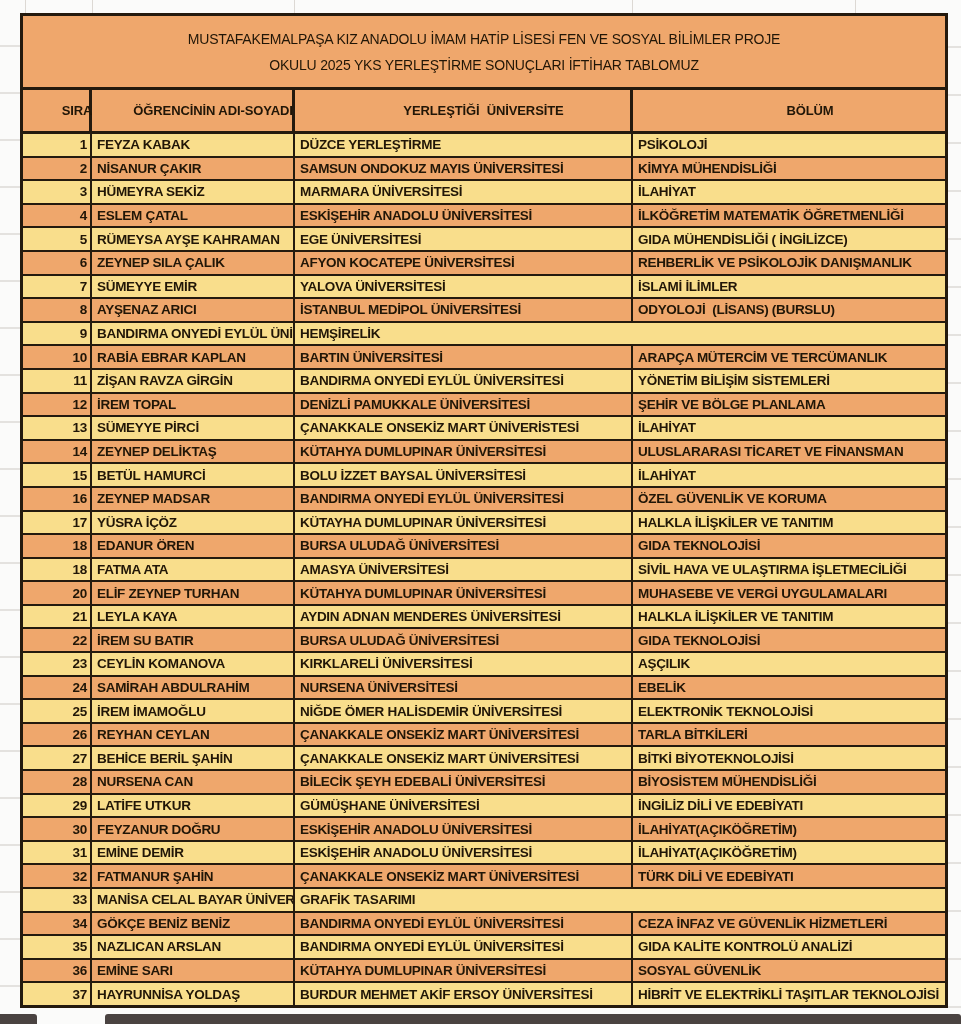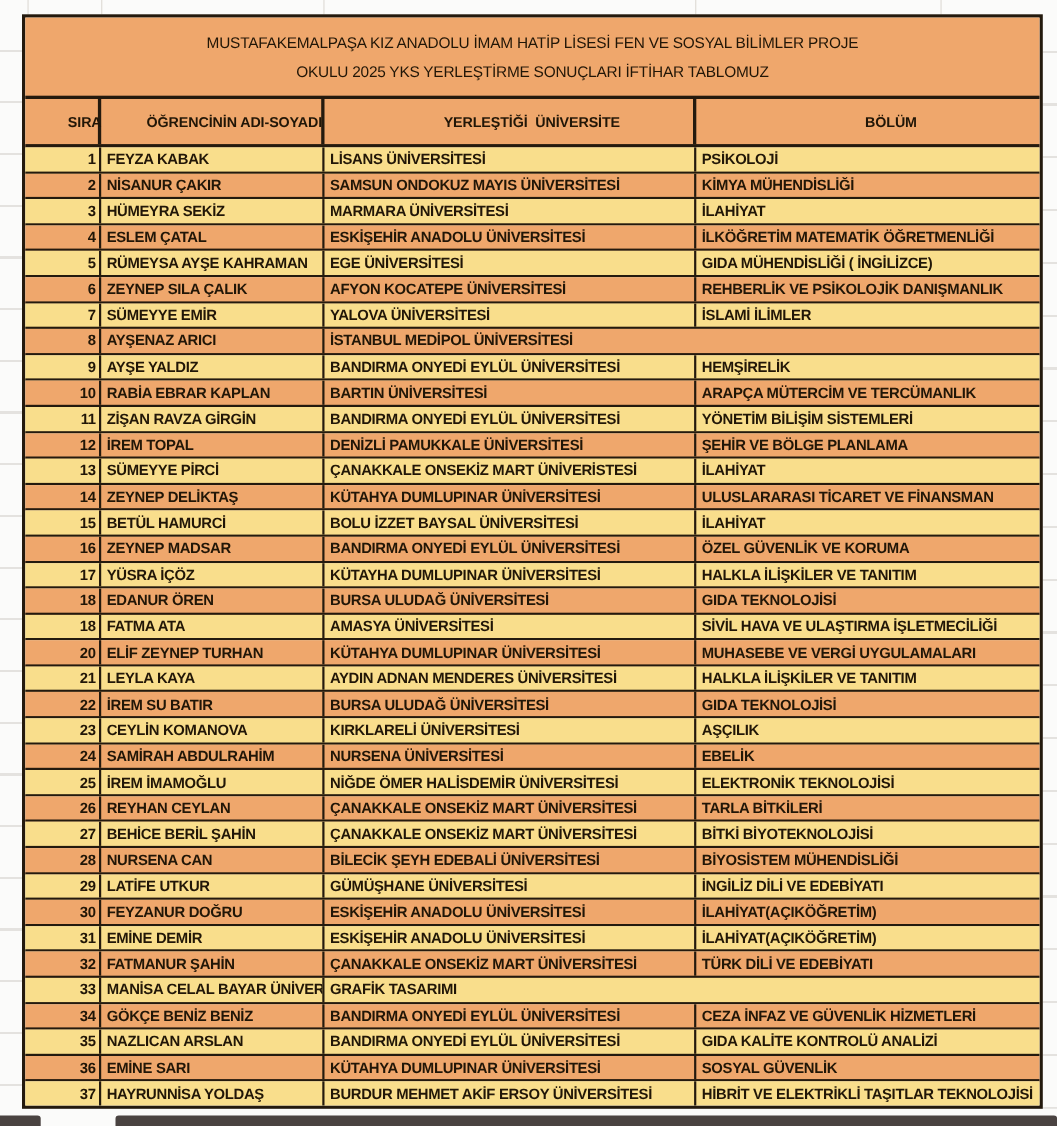"LİSANS ÜNİVERSİTESİ" div.cell { text: LİSANS ÜNİVERSİTESİ -> DÜZCE YERLEŞTİRME }
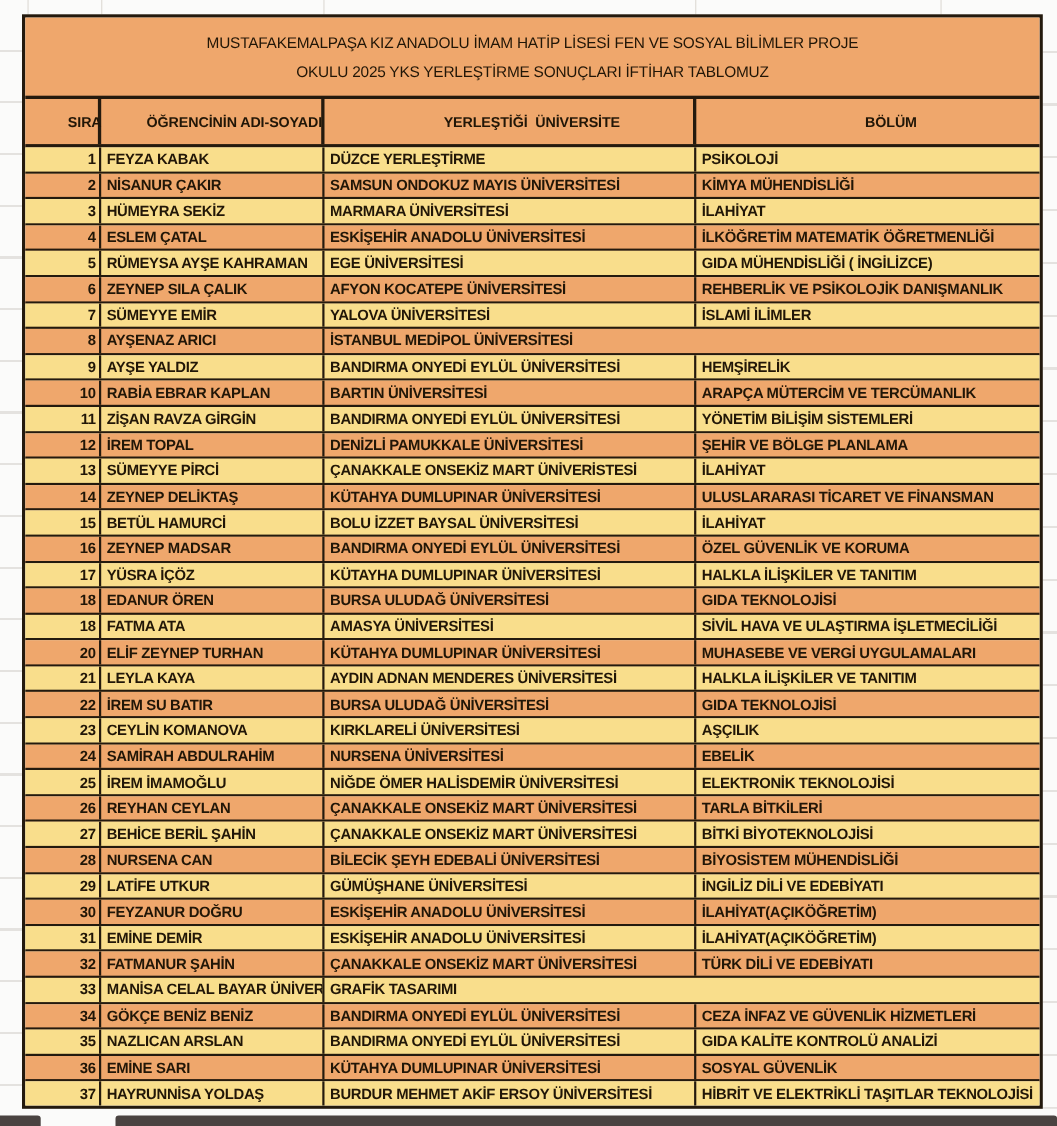"ODYOLOJİ (LİSANS) (BURSLU)" div.cell { html: none -> <div>ODYOLOJİ (LİSANS) (BURSLU)</div> }
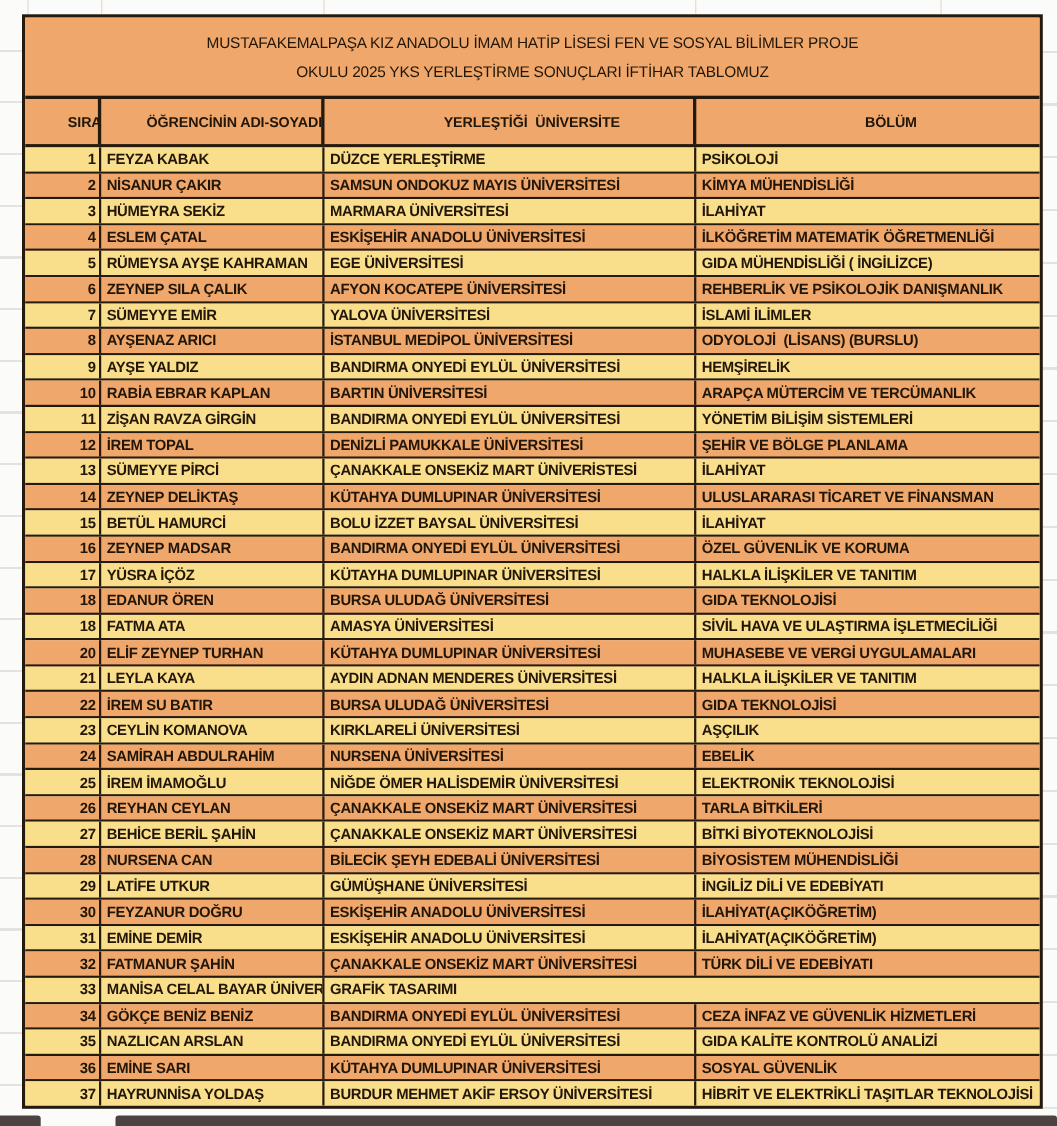"AYŞE YALDIZ" div.cell { html: <div>AYŞE YALDIZ</div> -> none }
